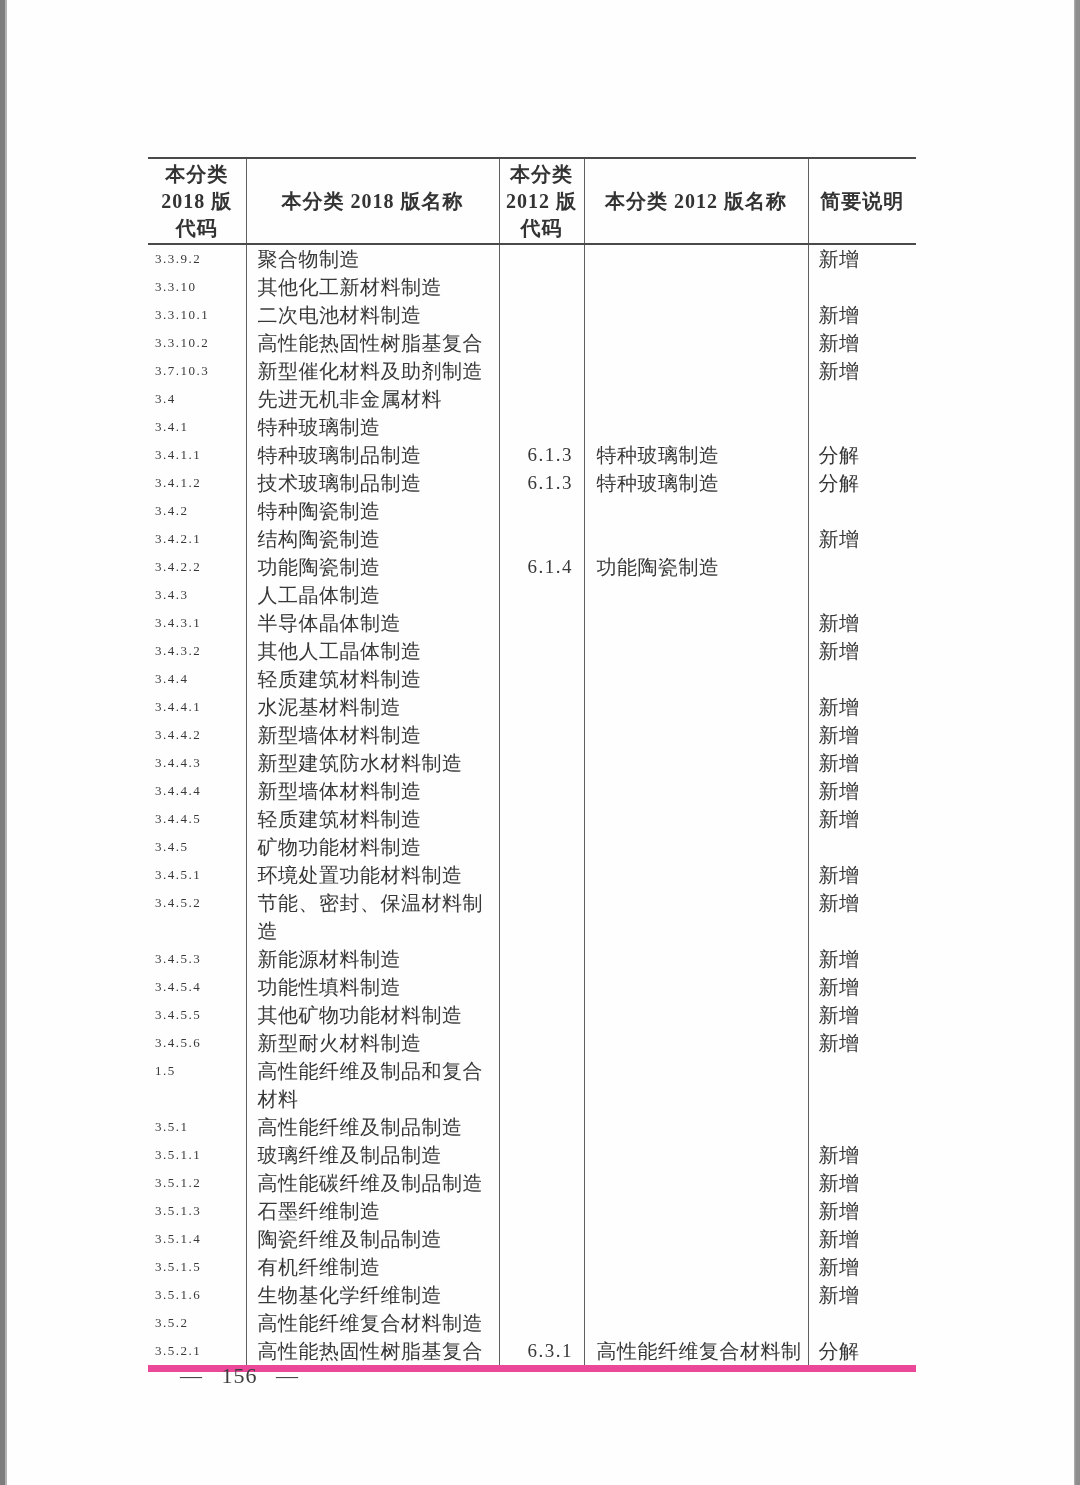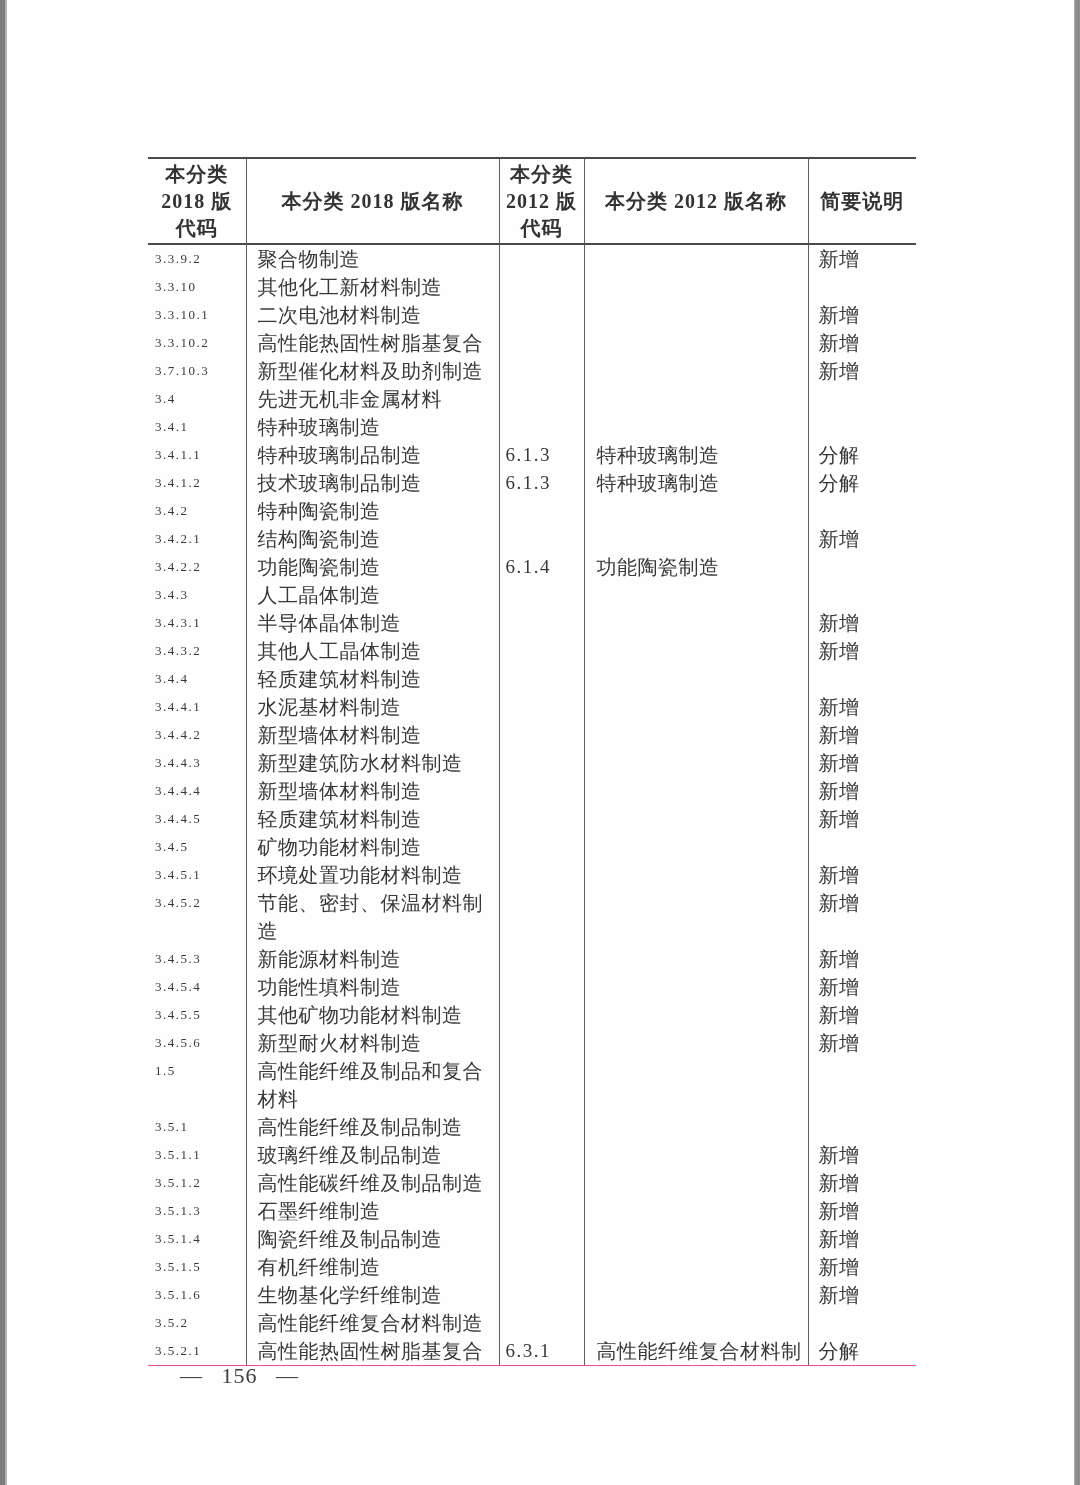"6.1.3" td.code12 { padding-left: 6px -> 28px }
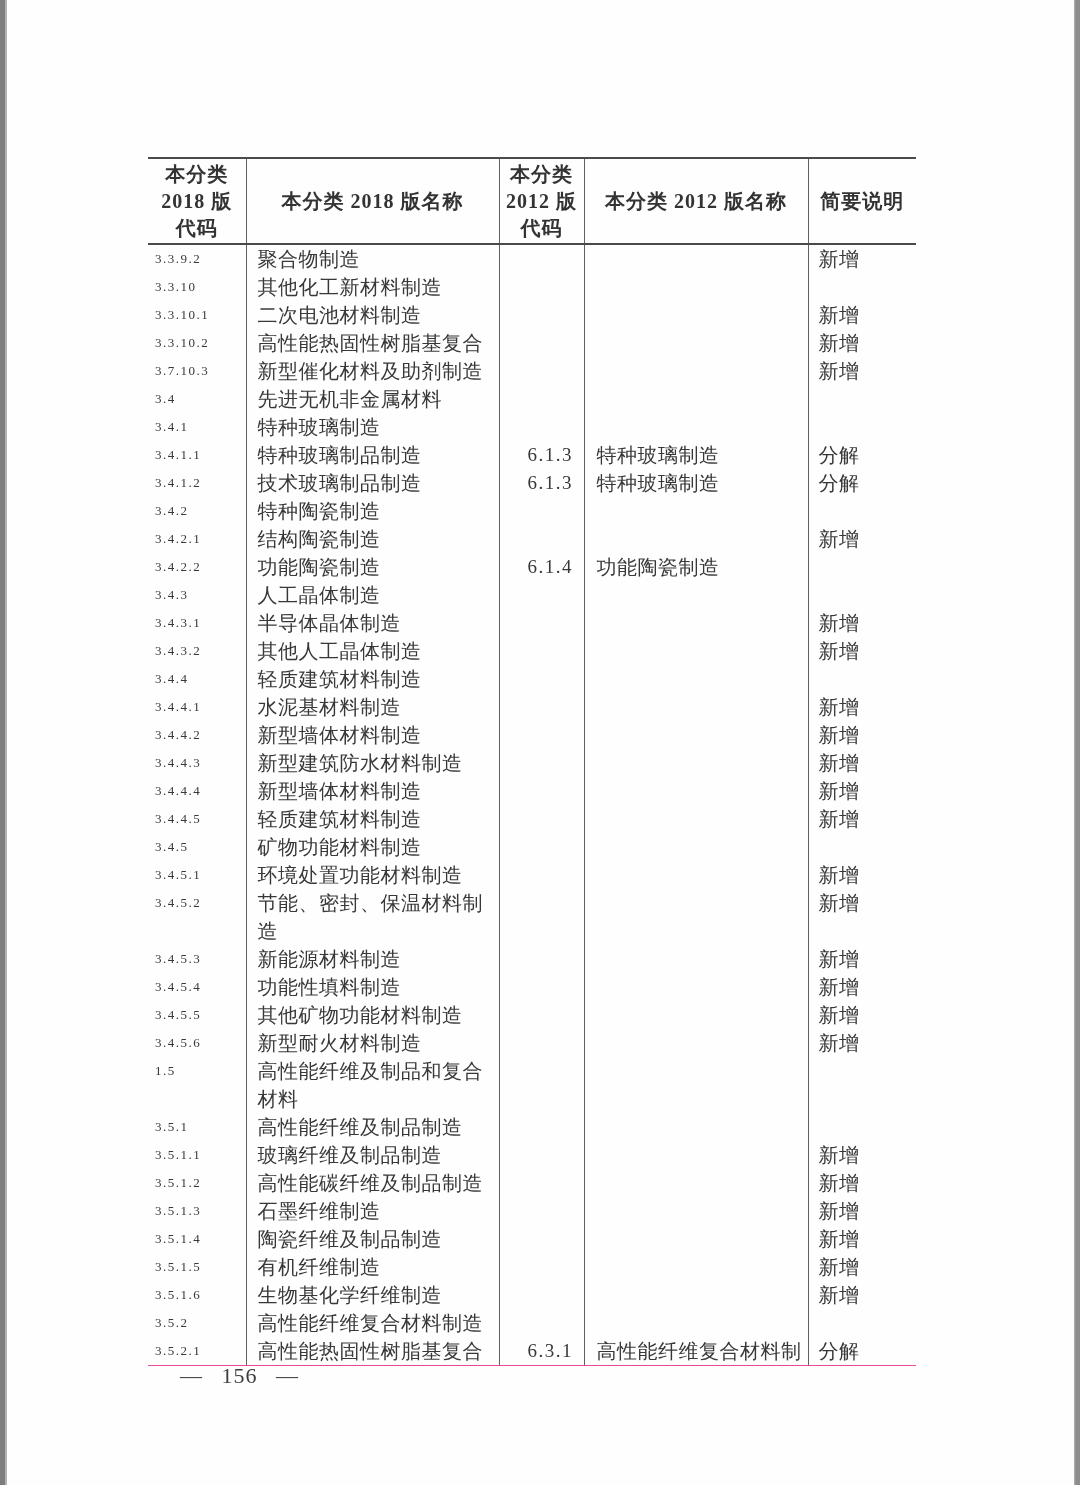"3.5.2.1" tbody tr:last-child td { border-bottom: 1px solid #ec4899 -> 7px solid #ec4899 }
